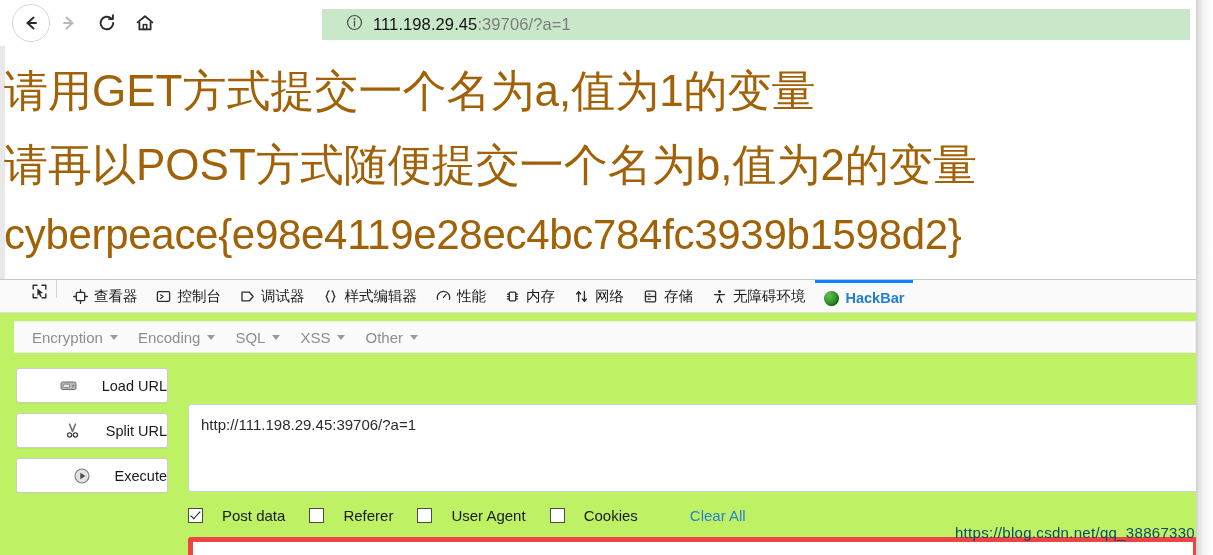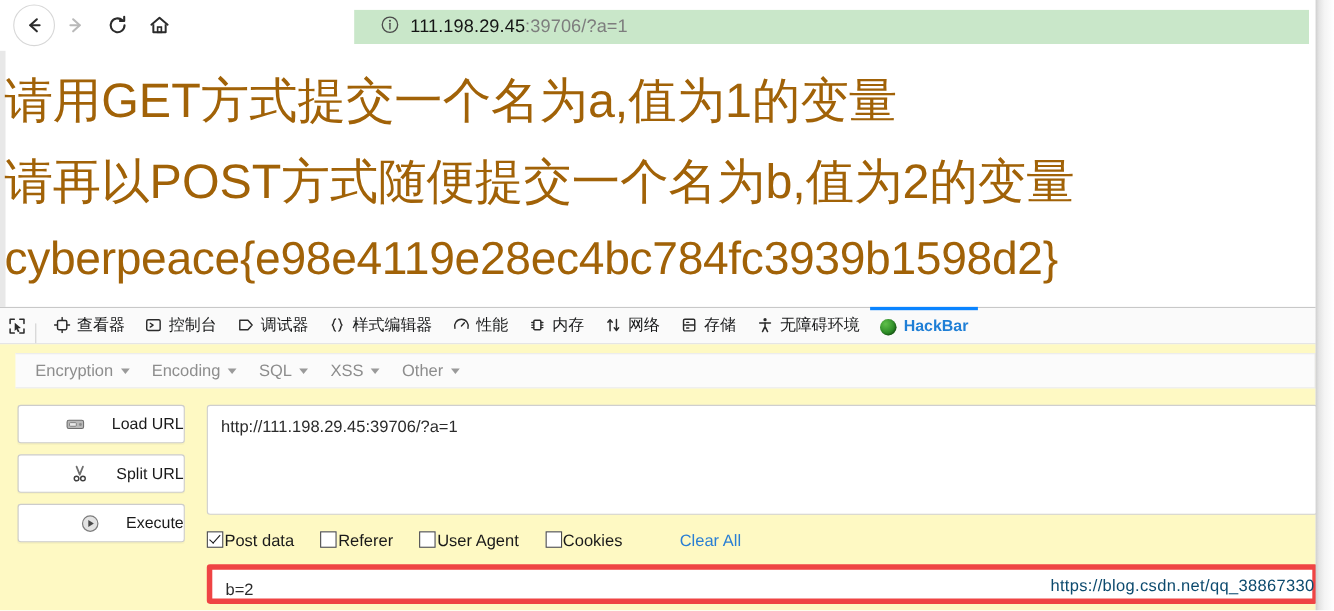"查看器" .dt-tabbar { align-items: flex-end -> flex-start; padding-left: 2px -> 26px }
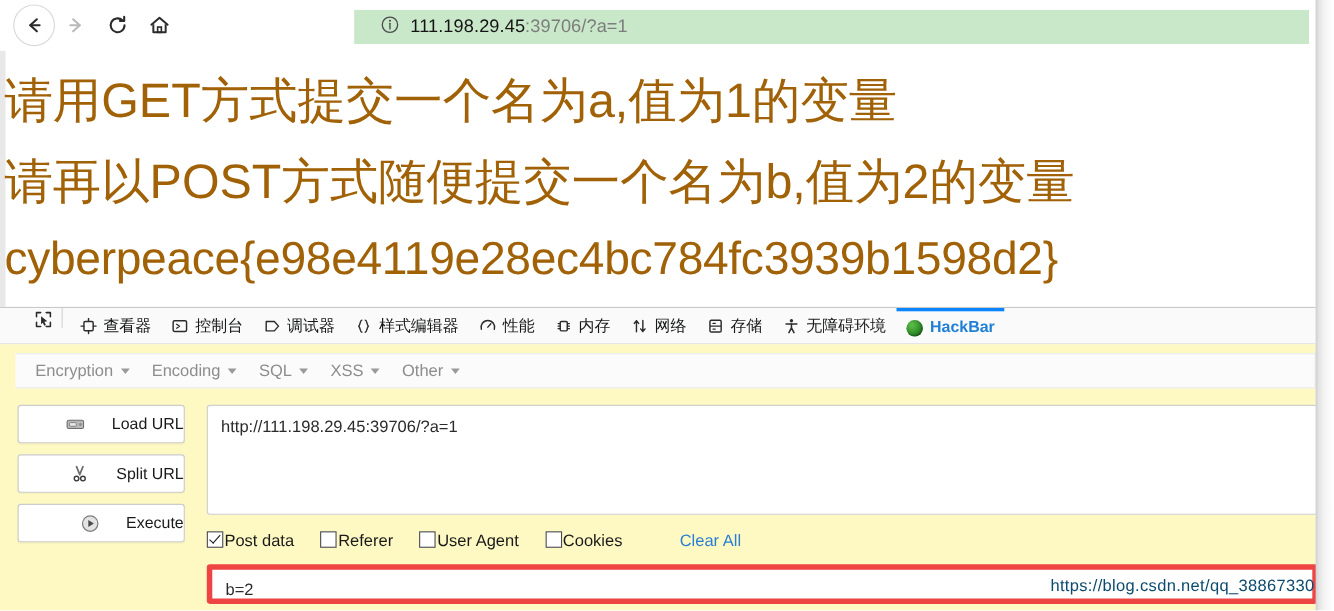"Encryption" .hb-panel { background: #fef9c3 -> #bef264 }
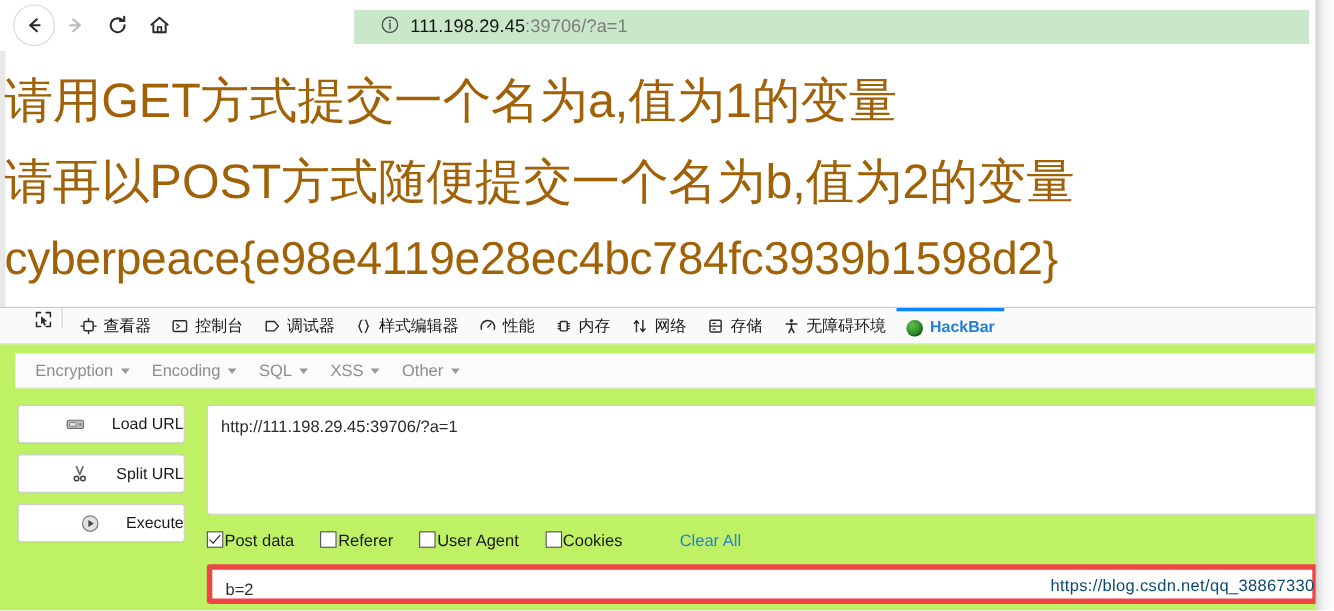"http://111.198.29.45:39706/?a=1" .hb-textarea { height: 100px -> 88px; margin-top: none -> 36px }
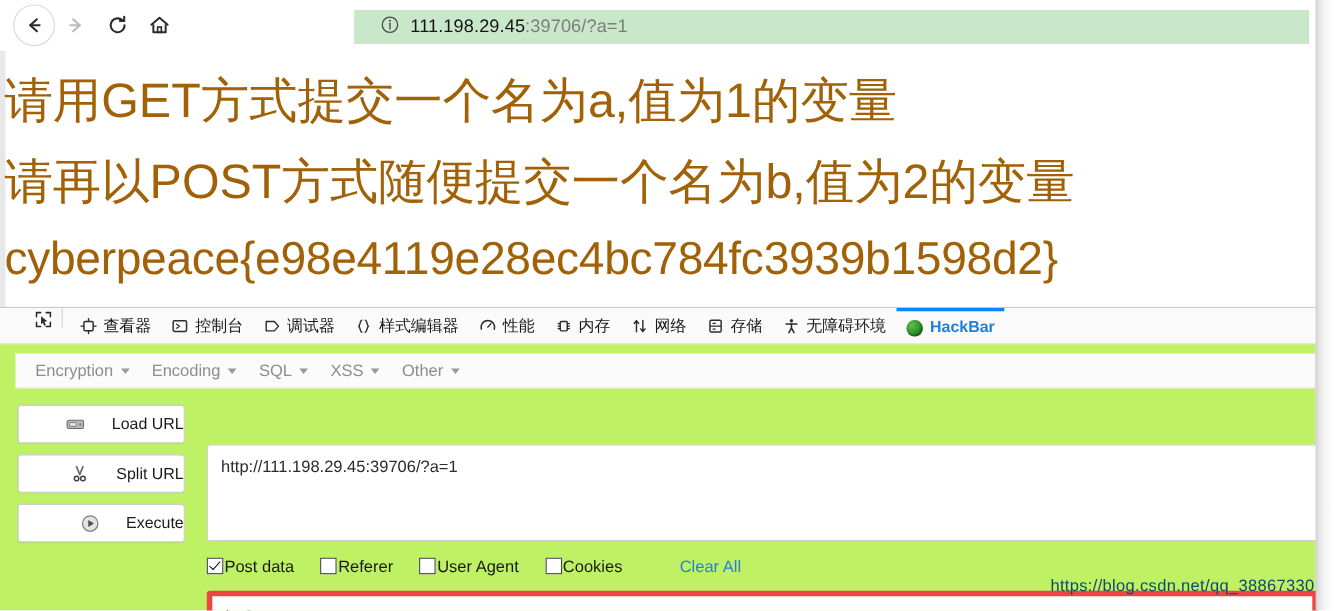"Post data" .hb-check { align-items: none -> center; gap: 1px -> 19px }
